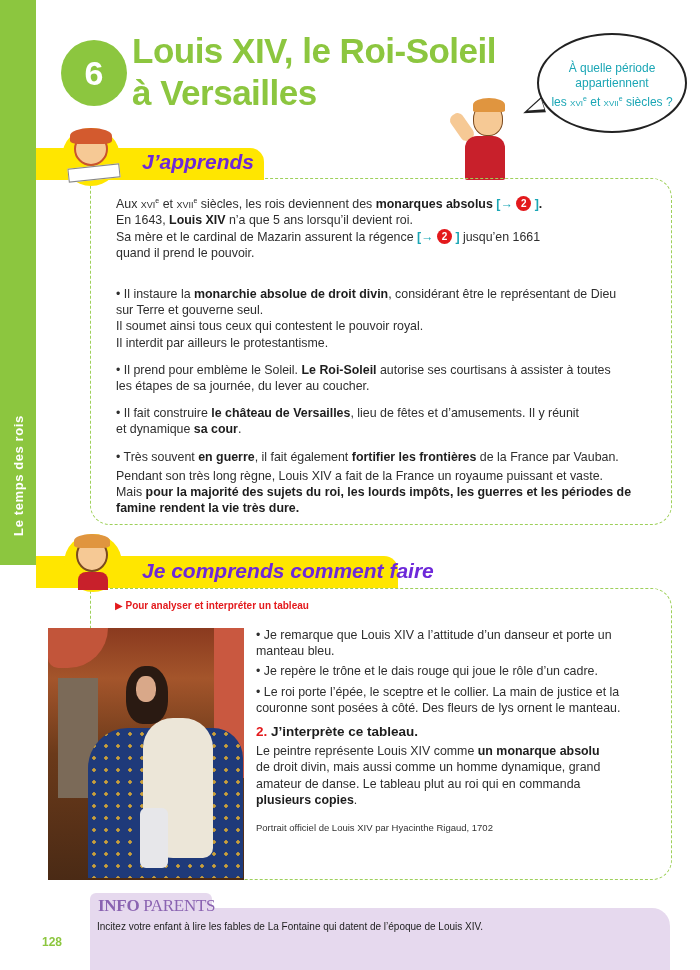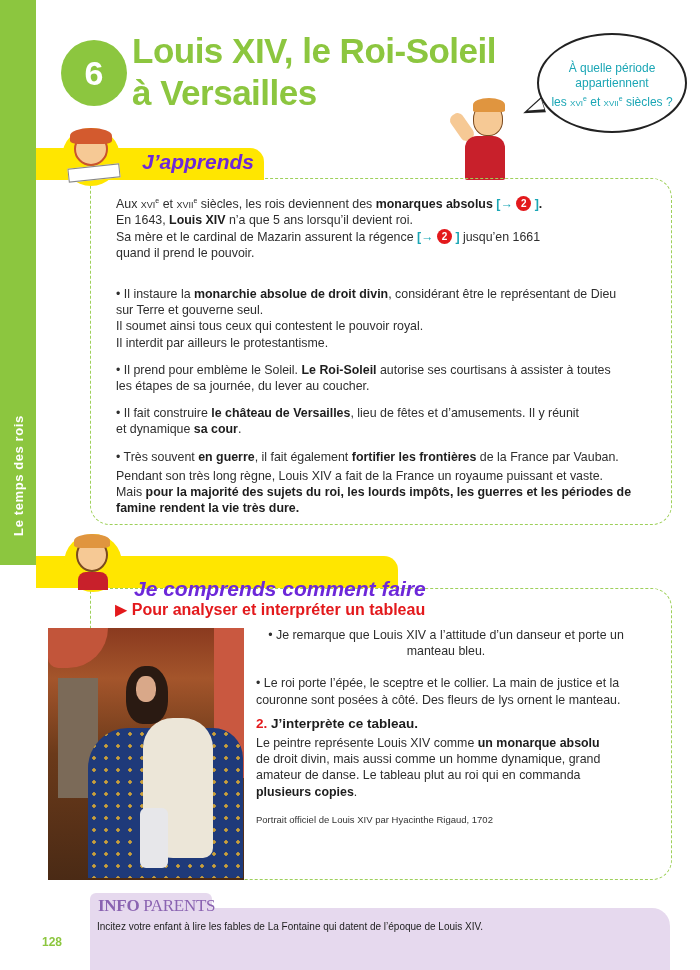"Je comprends comment faire" div.sec-title { left: 134px -> 142px; margin-top: 18px -> none }
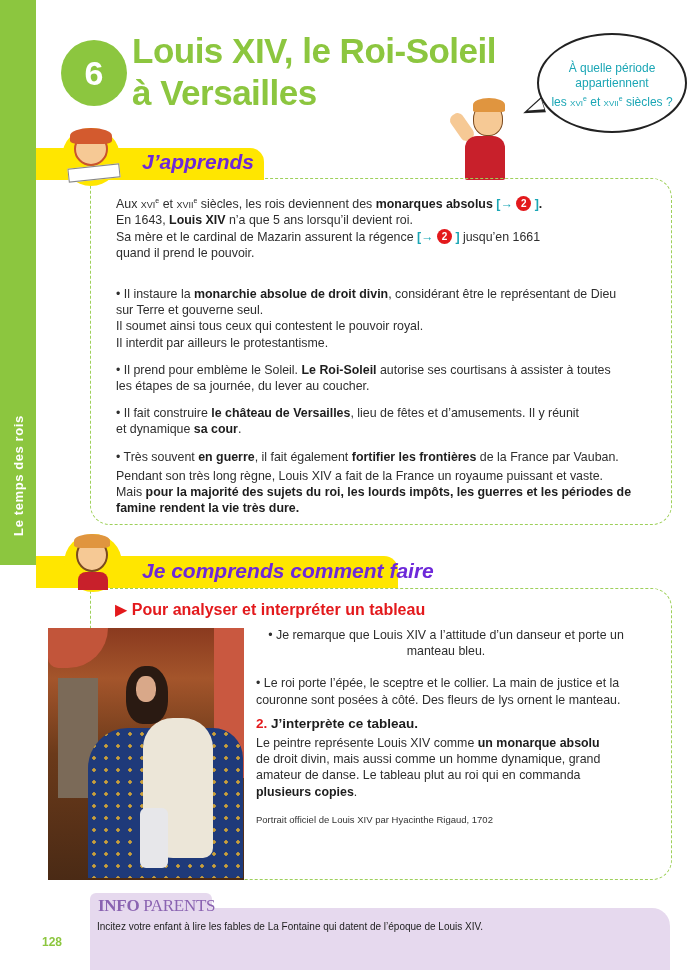"▶ Pour analyser et interpréter" .method-title { font-size: 16px -> 10px }
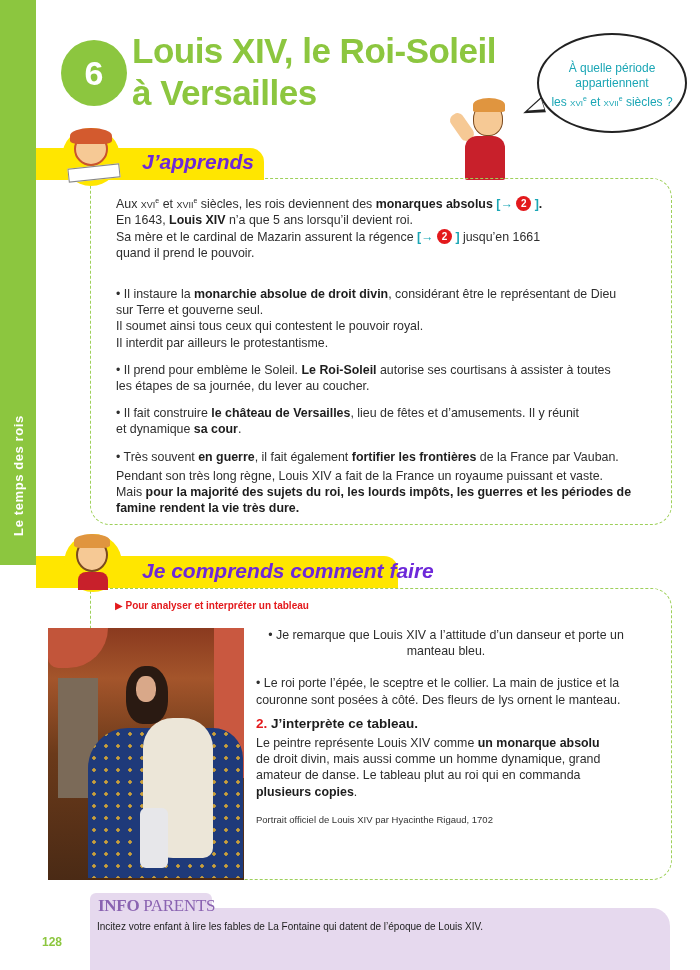"• Je remarque que Louis" div.para { margin-bottom: 16px -> 4px; text-align: center -> none }
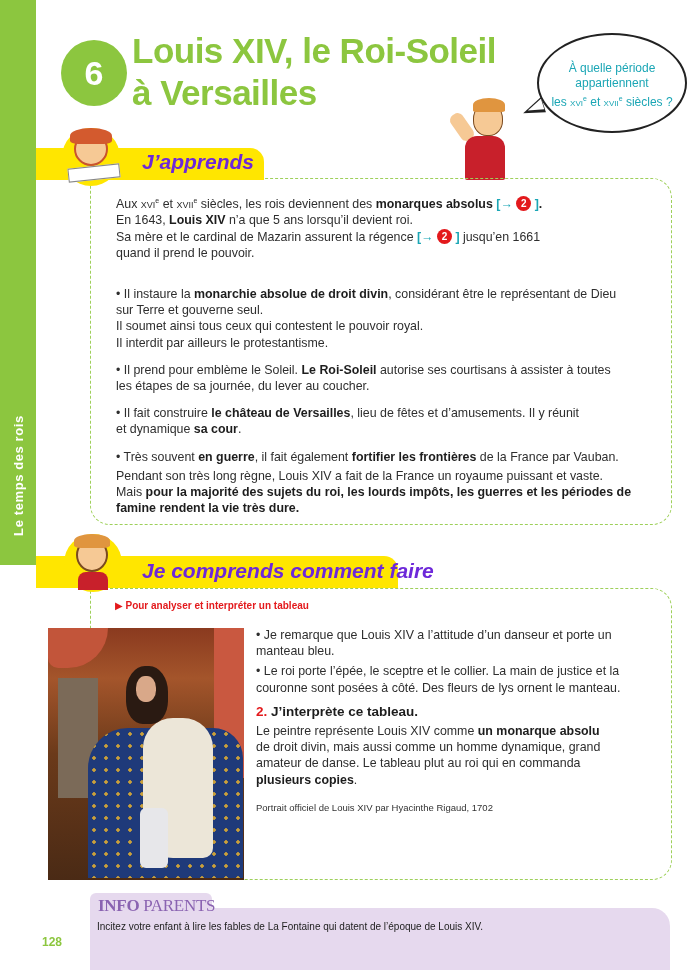"• Je repère le trône" div.para { html: none -> <div>• Je repère le trône et le dais rouge qui joue le rôle d’un cadre.</div> }
